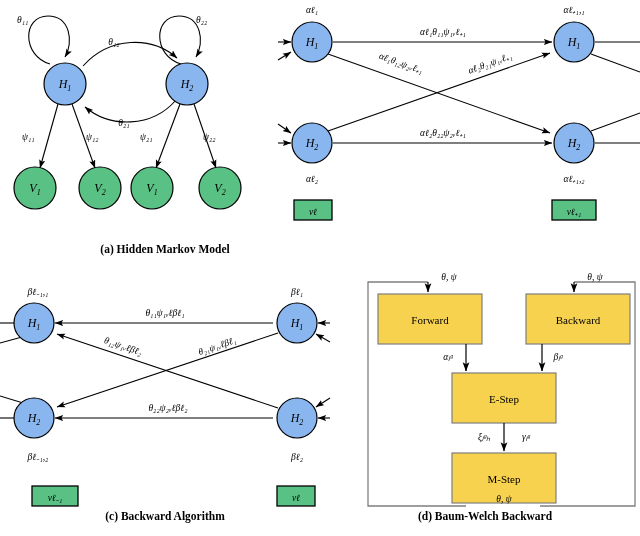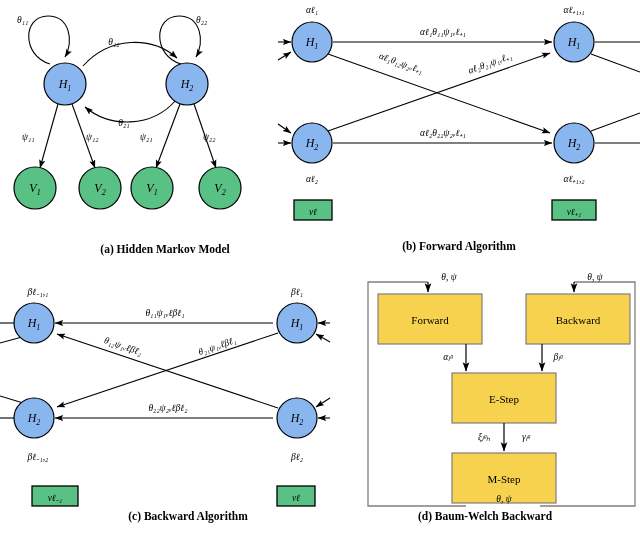"(b) Forward Algorithm" div.caption { html: <div>(b) Forward Algorithm</div> -> none }
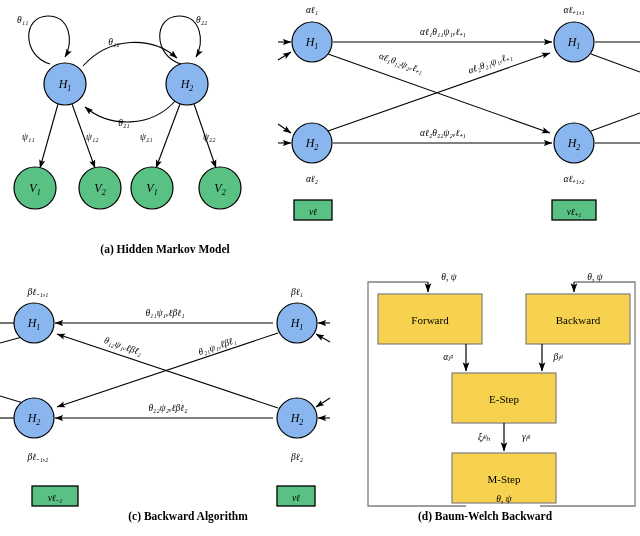"(c) Backward Algorithm" div.caption { padding-left: 23px -> none }
